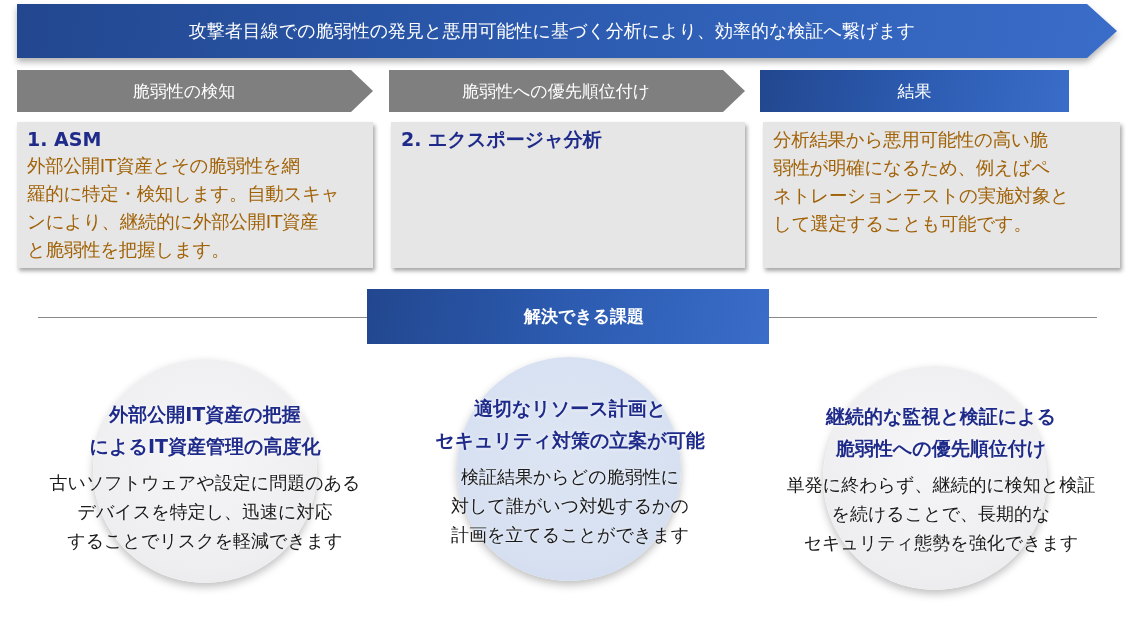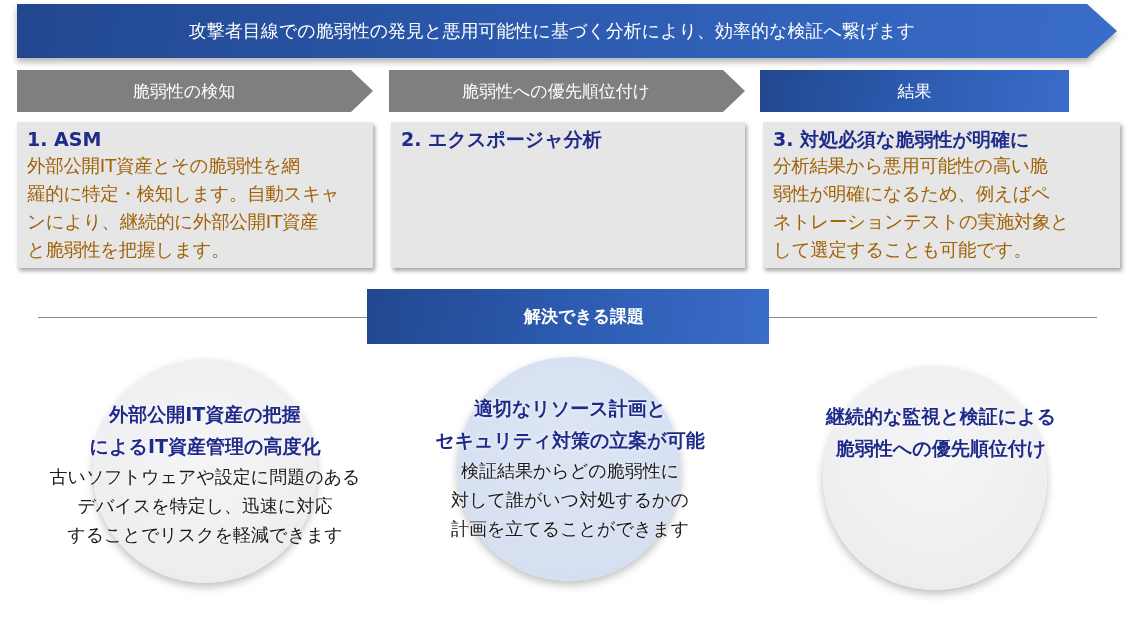"3. 対処必須な脆弱性が明確に" div.card-title { html: <div>3. 対処必須な脆弱性が明確に</div> -> none }
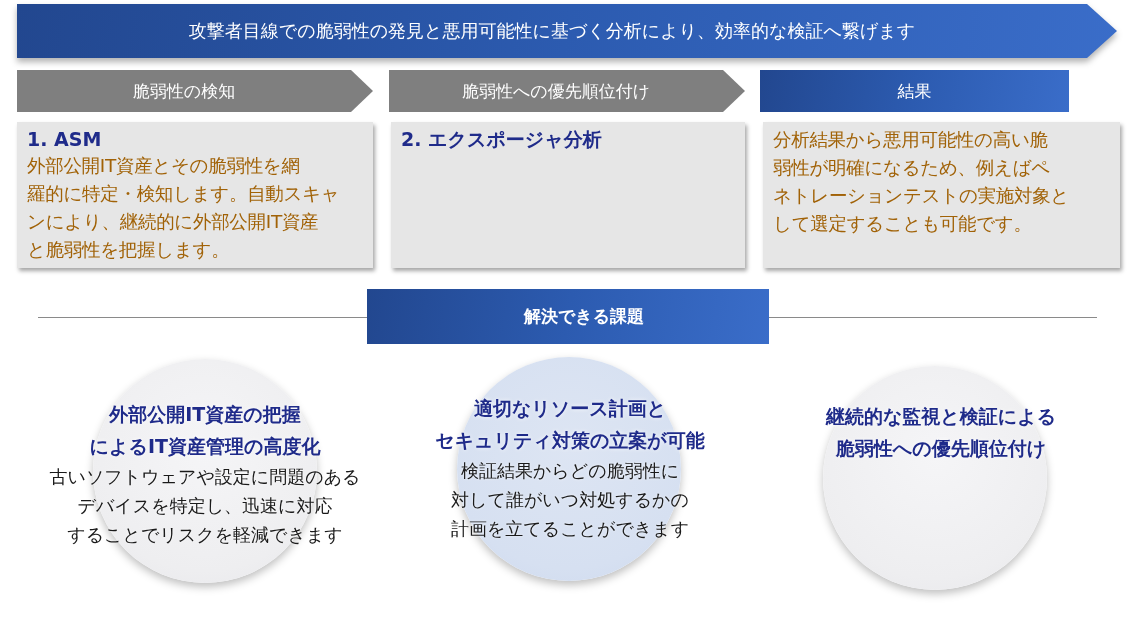"古いソフトウェアや設定に問題のある" .benefit .b-body { margin-top: none -> 6px }
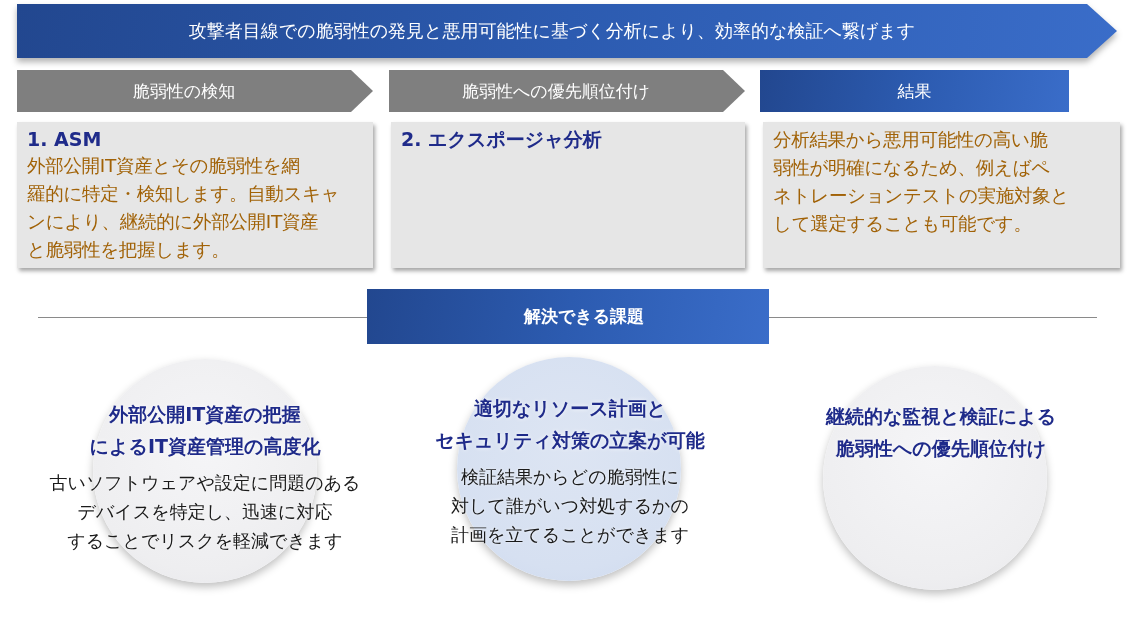"単発に終わらず、継続的に検知と検証" div.b-body { html: none -> <div>単発に終わらず、継続的に検知と検証 を続けることで、長期的な セキュリティ態勢を強化できます</div> }
